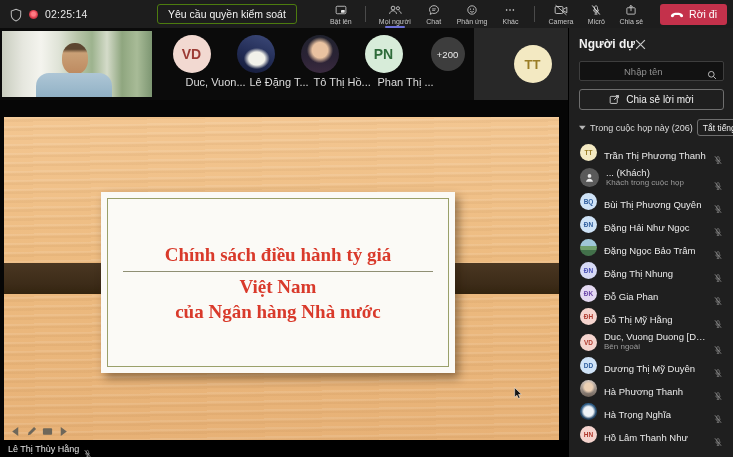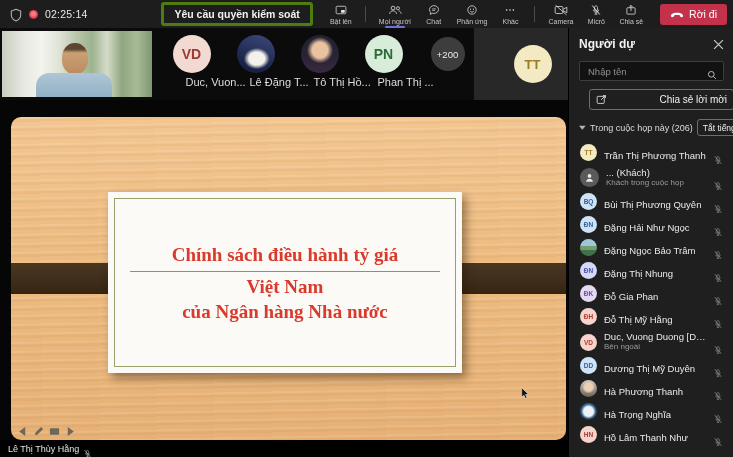"Yêu cầu quyền kiểm soát" .request-btn { border: 3px solid #4d7c0f -> 1px solid #4d7c0f; font-weight: bold -> none; margin-right: 8px -> 24px }
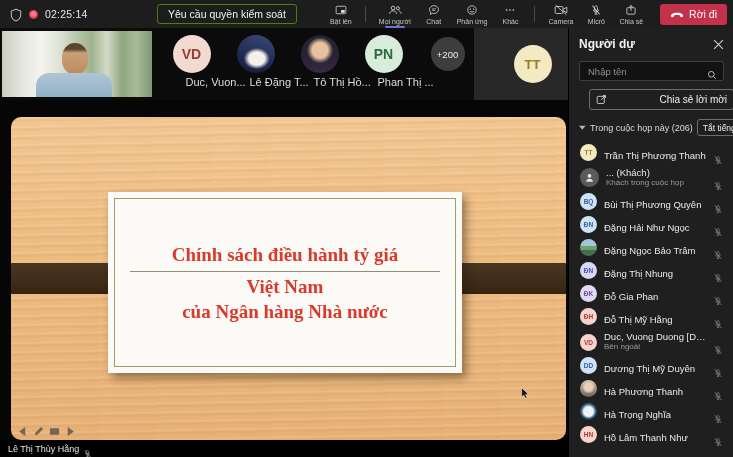"Người dự" .sb-head { justify-content: space-between -> none }
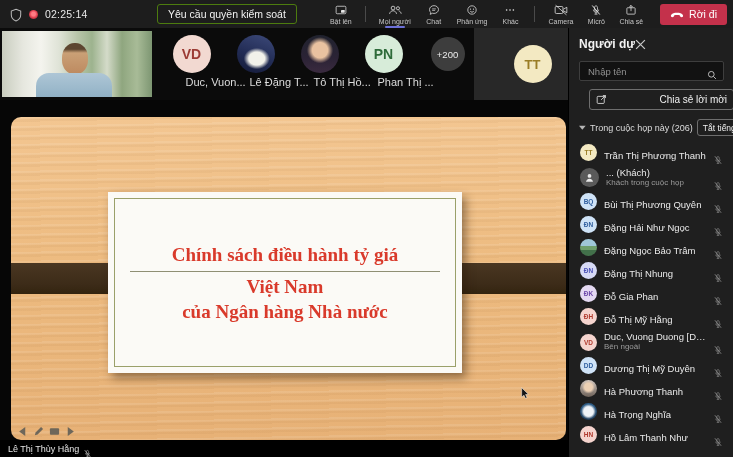"Nhập tên" .sb-search input { margin-left: none -> 36px }
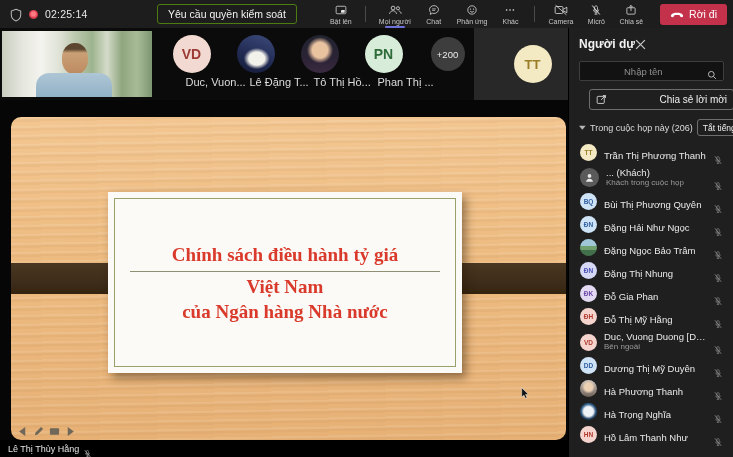"Chia sẻ lời mời" .share-invite { justify-content: space-between -> center; margin-left: 10px -> none }
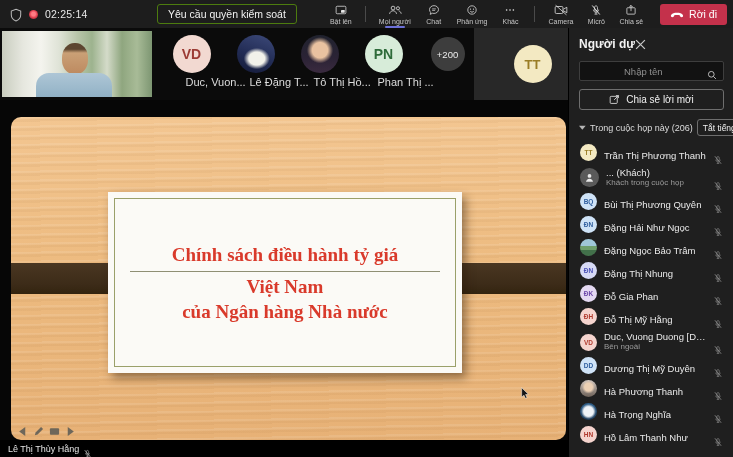"Chính sách điều hành tỷ" .slide { border-radius: 10px -> none; left: 11px -> 4px }
